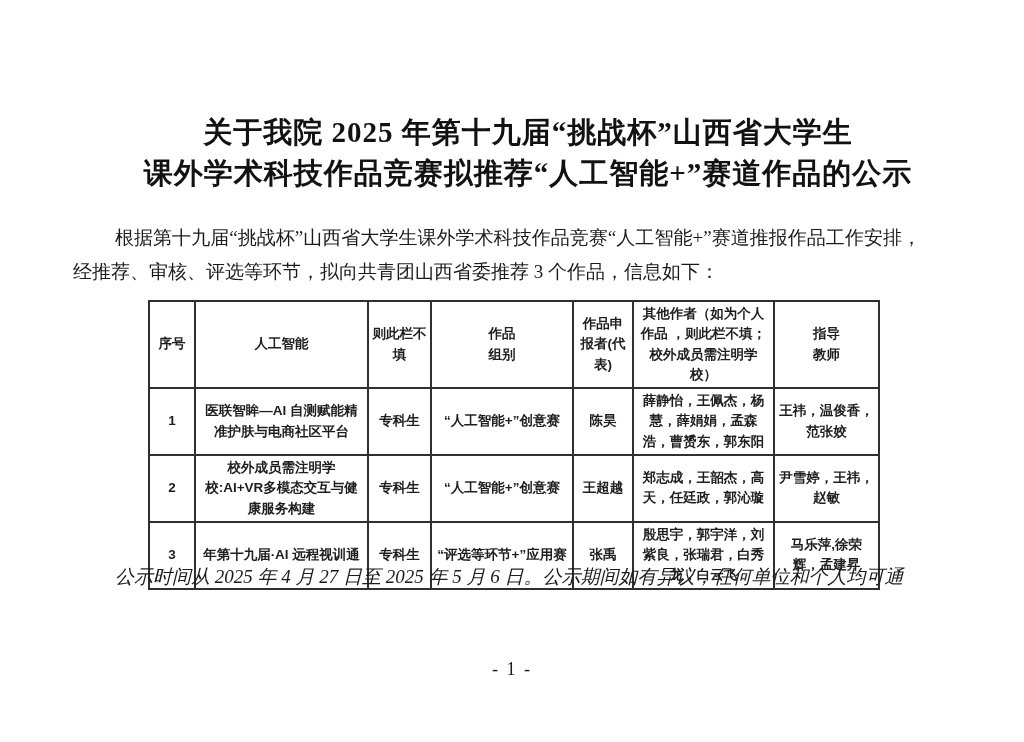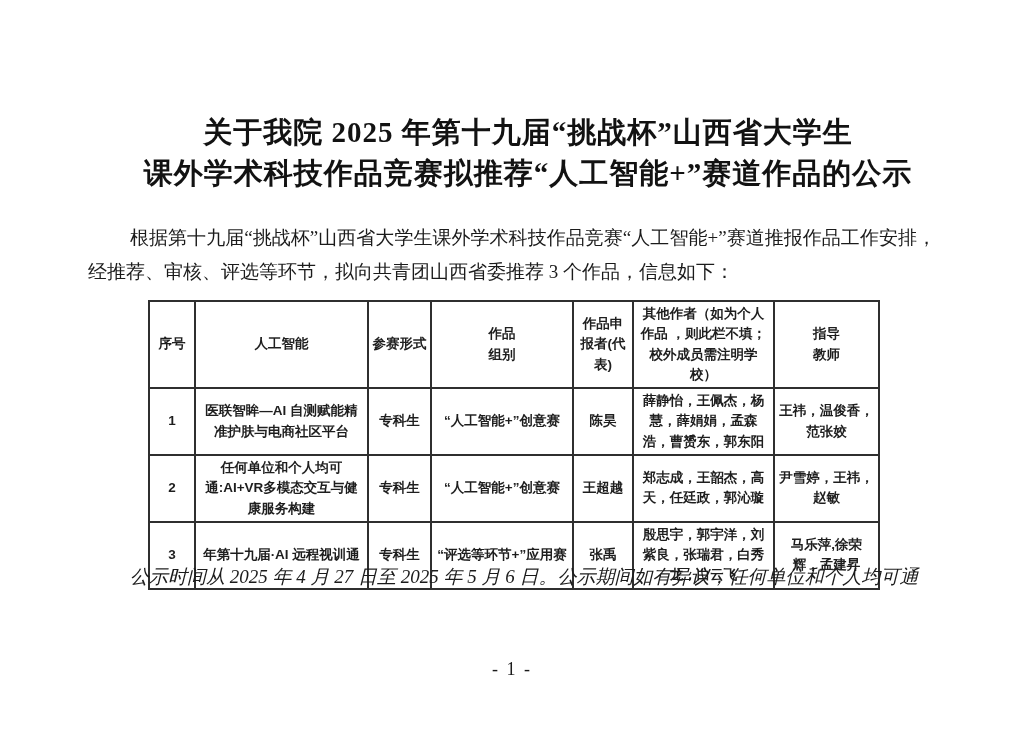"根据第十九届“挑战杯”山西省大学生课外学术科技作品竞赛“人工智能+”赛道推报作品" .body-text { left: 88px -> 73px }
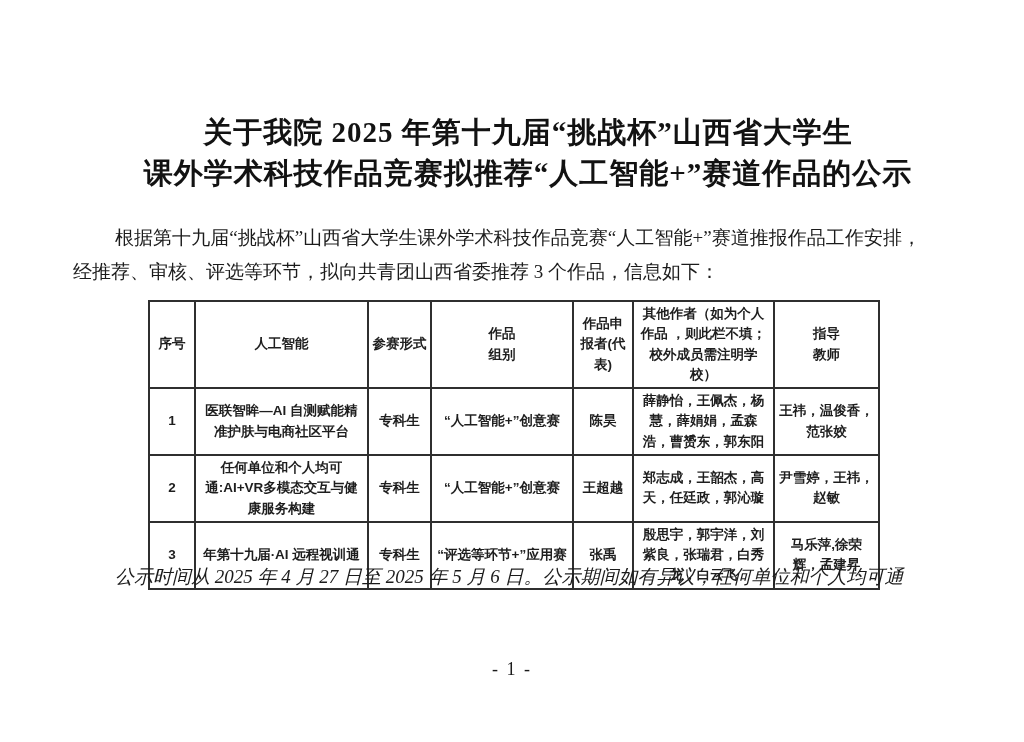"参赛形式" th { text: 参赛形式 -> 则此栏不填 }
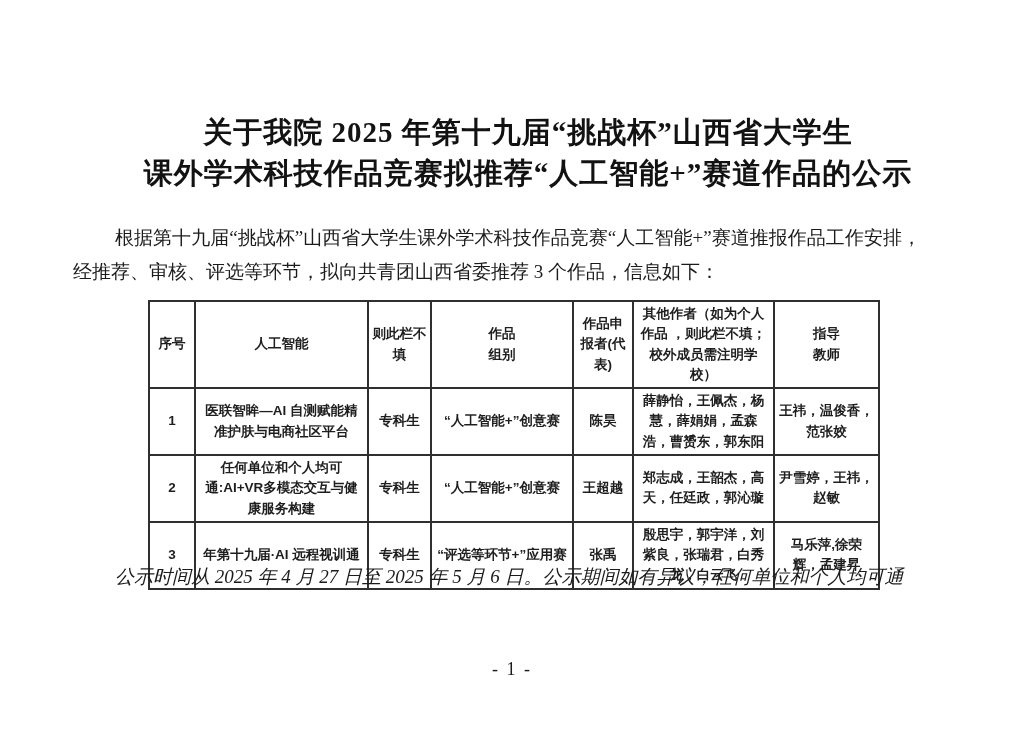"任何单位和个人均可通:AI+VR多模态交互与健康服务构建" td { text: 任何单位和个人均可通:AI+VR -> 校外成员需注明学校:AI+VR }
